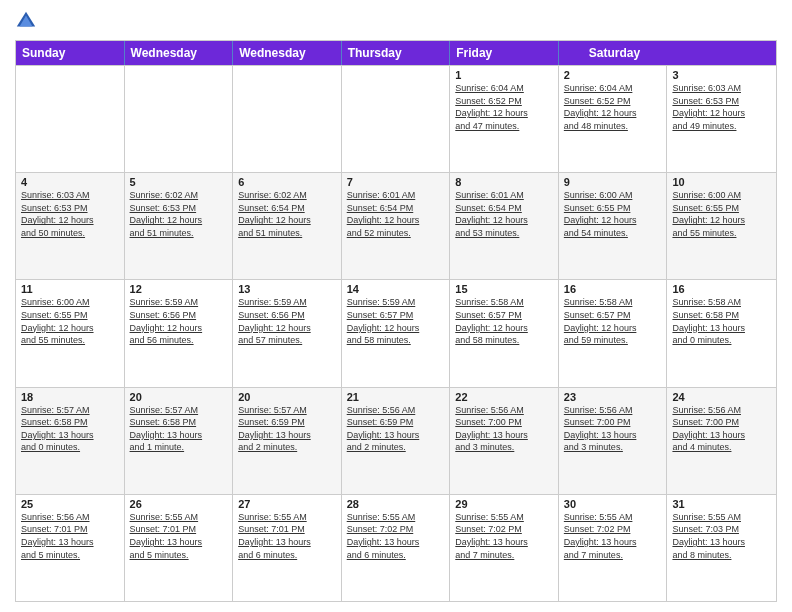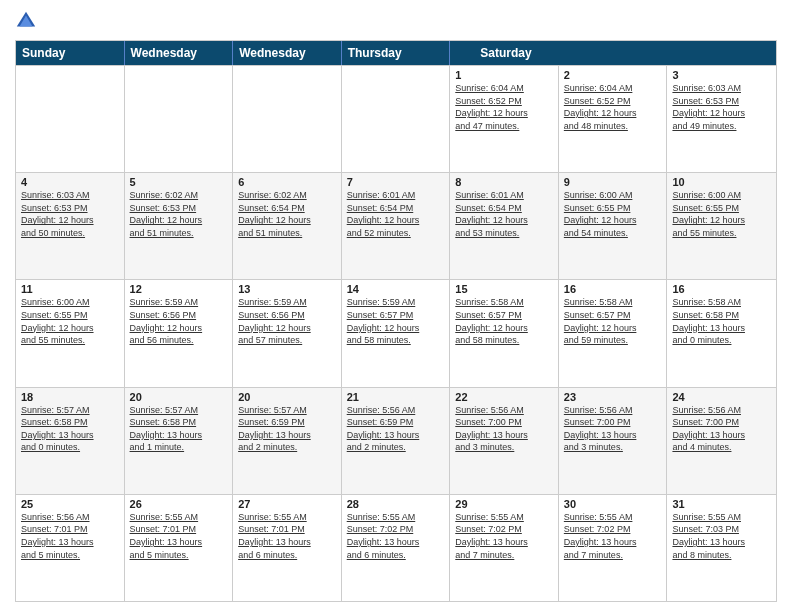"Sunday" .cal-header-row { background: #0c4a6e -> #6d28d9 }
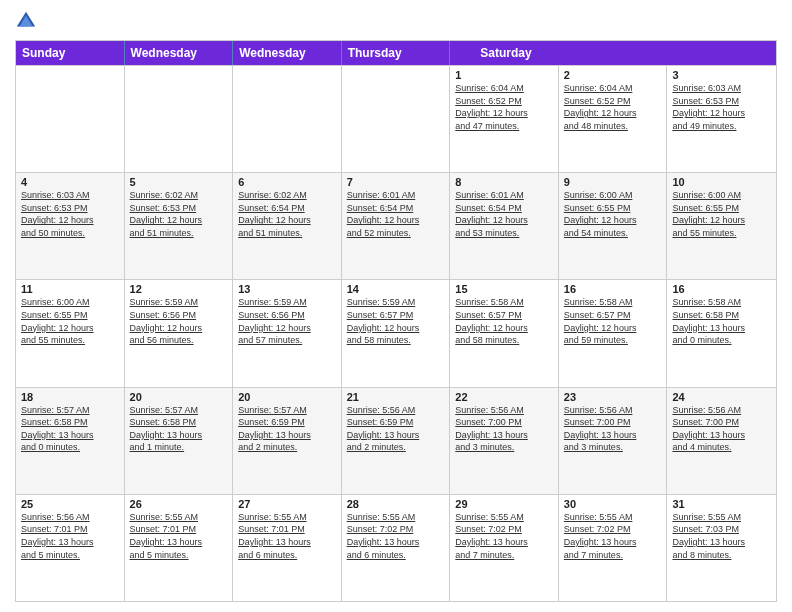"Friday" div.cal-header-cell { html: none -> <div>Friday</div> }
